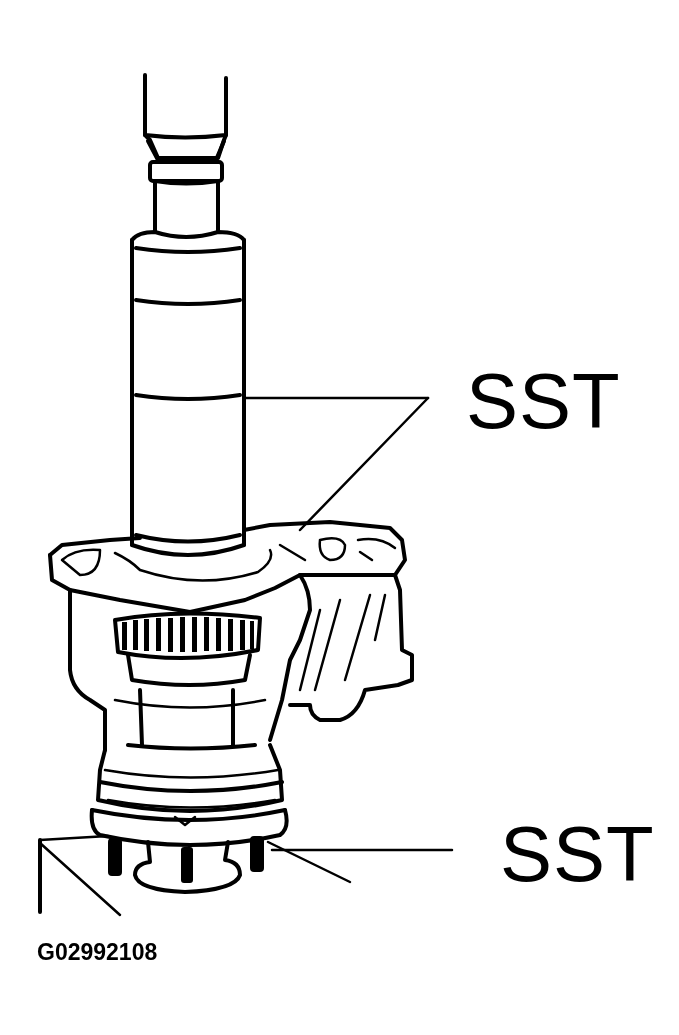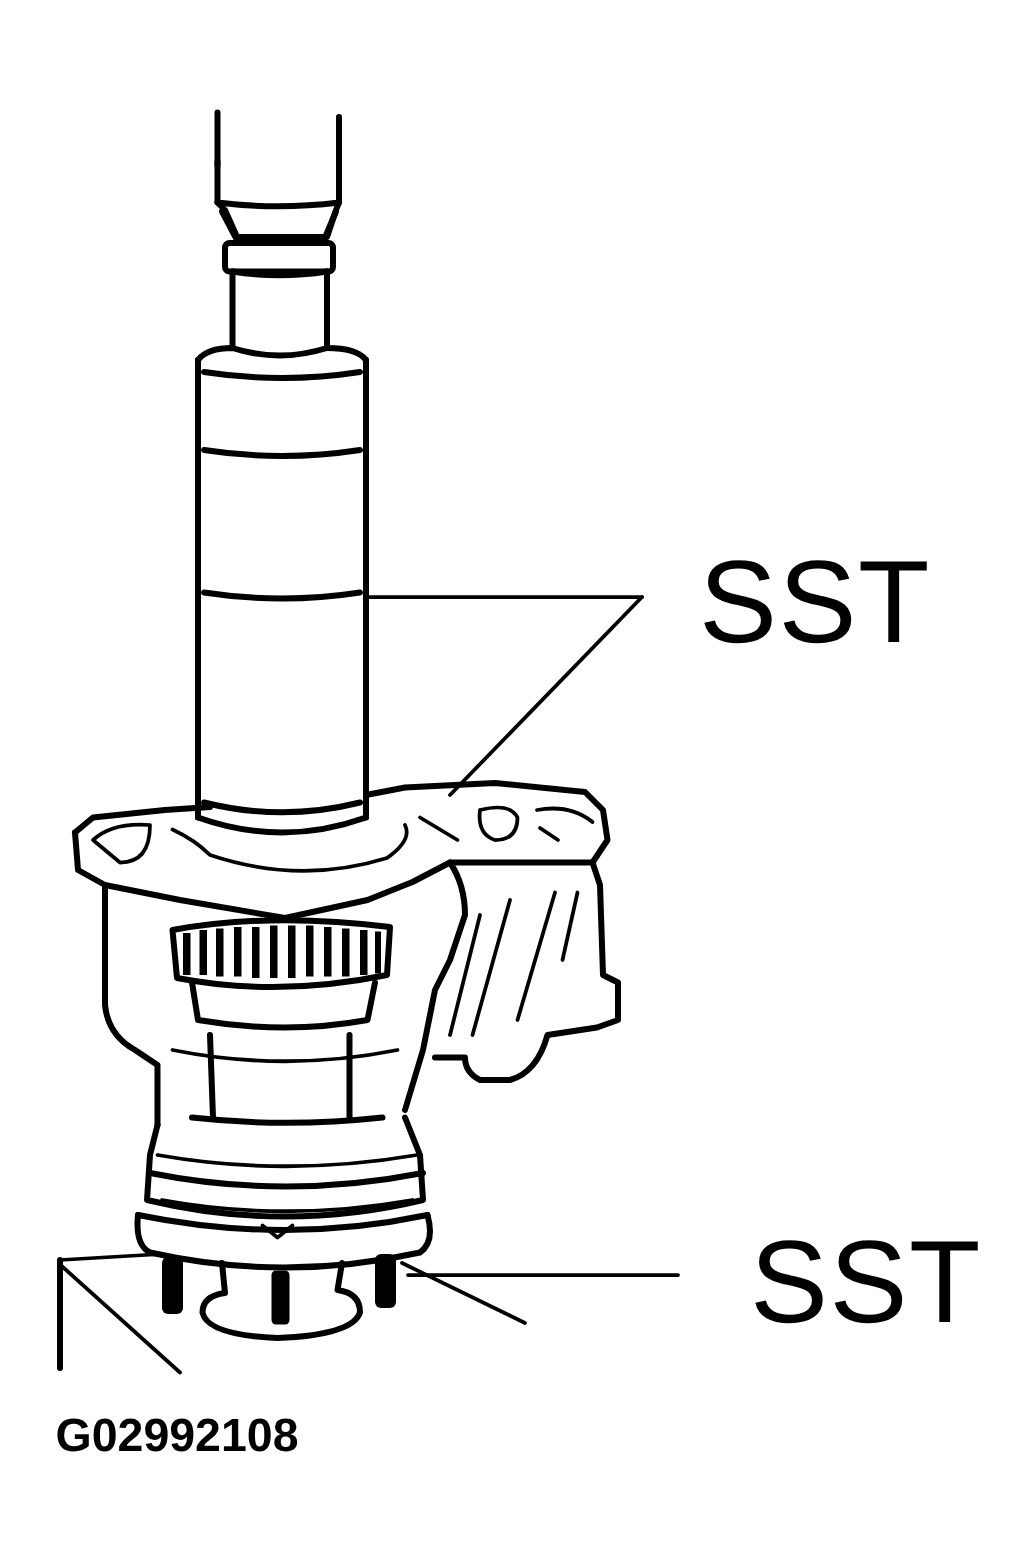"G02992108" .label-code { font-size: 31px -> 23px }
